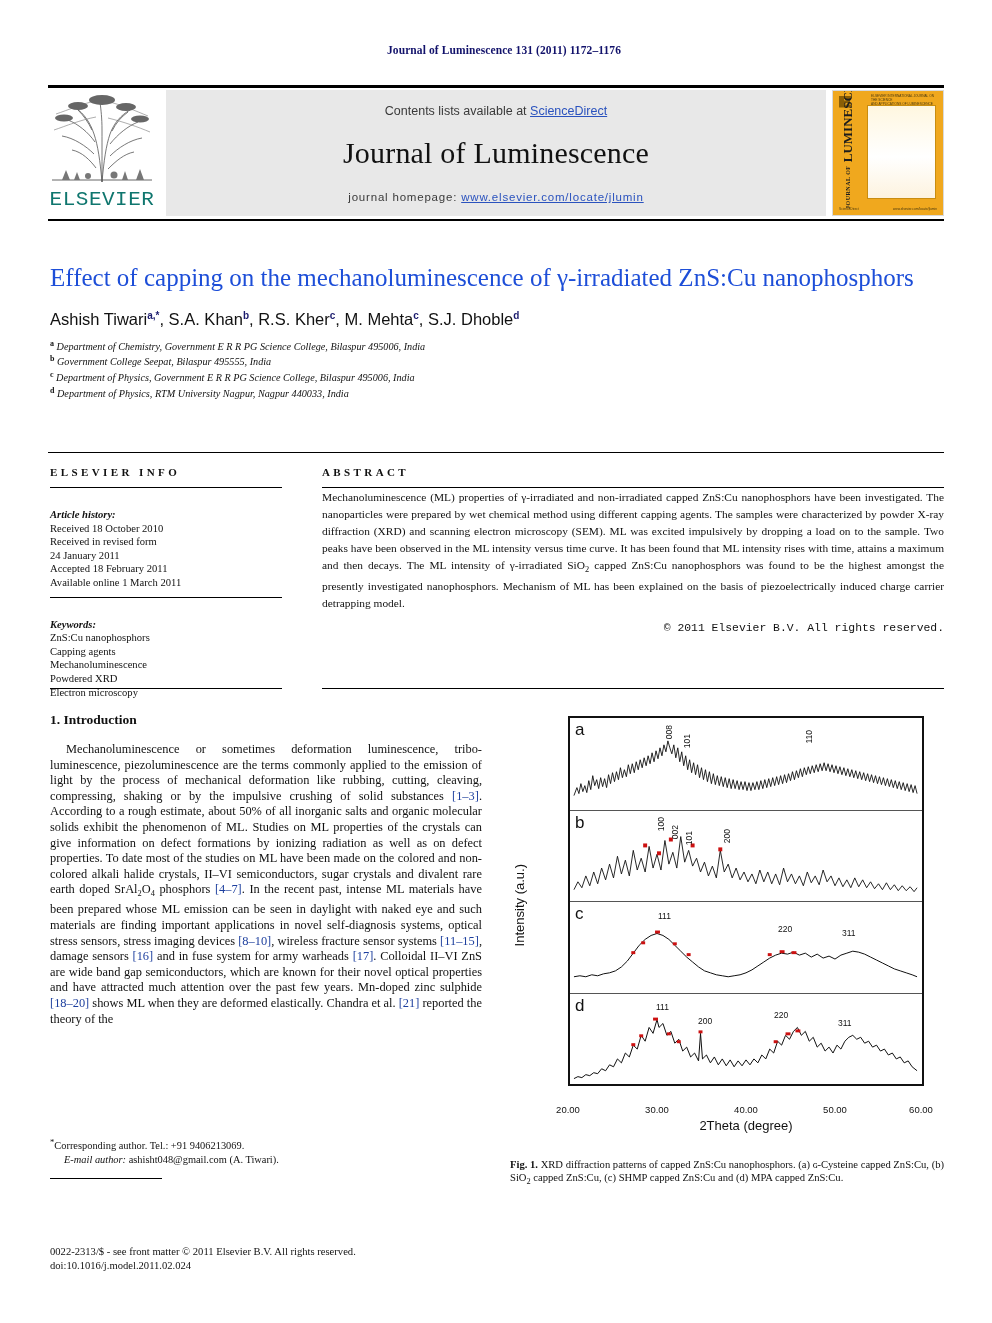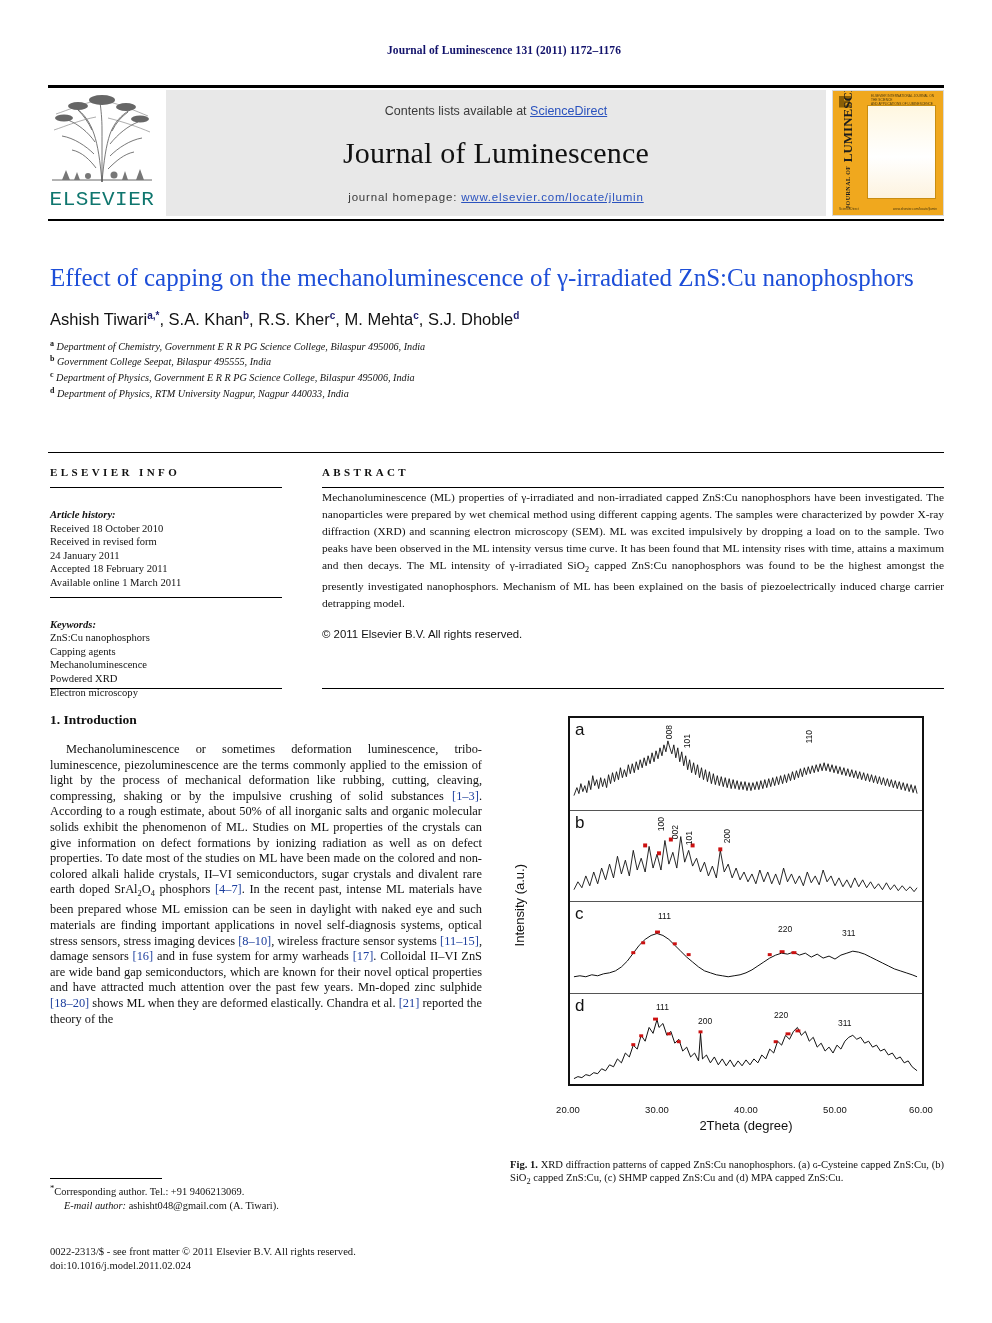"© 2011 Elsevier B.V. All" .abs-copy { font-family: Liberation Sans, sans-serif -> Liberation Mono, monospace; margin-top: 16px -> 10px; text-align: none -> right }
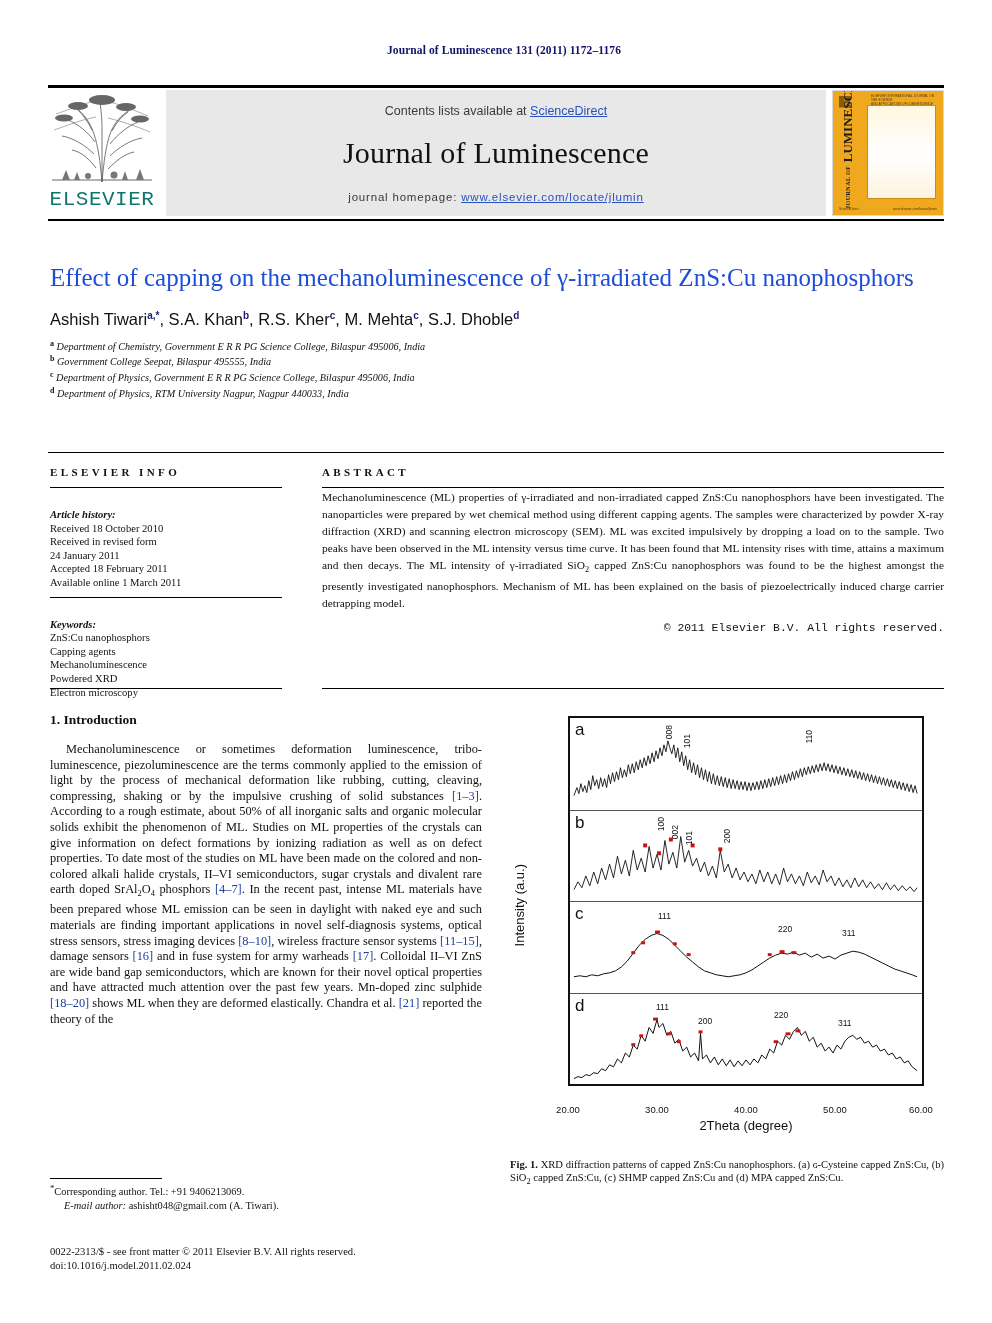"*Corresponding author. Tel.: +91" .footnote { top: 1182px -> 1136px }
